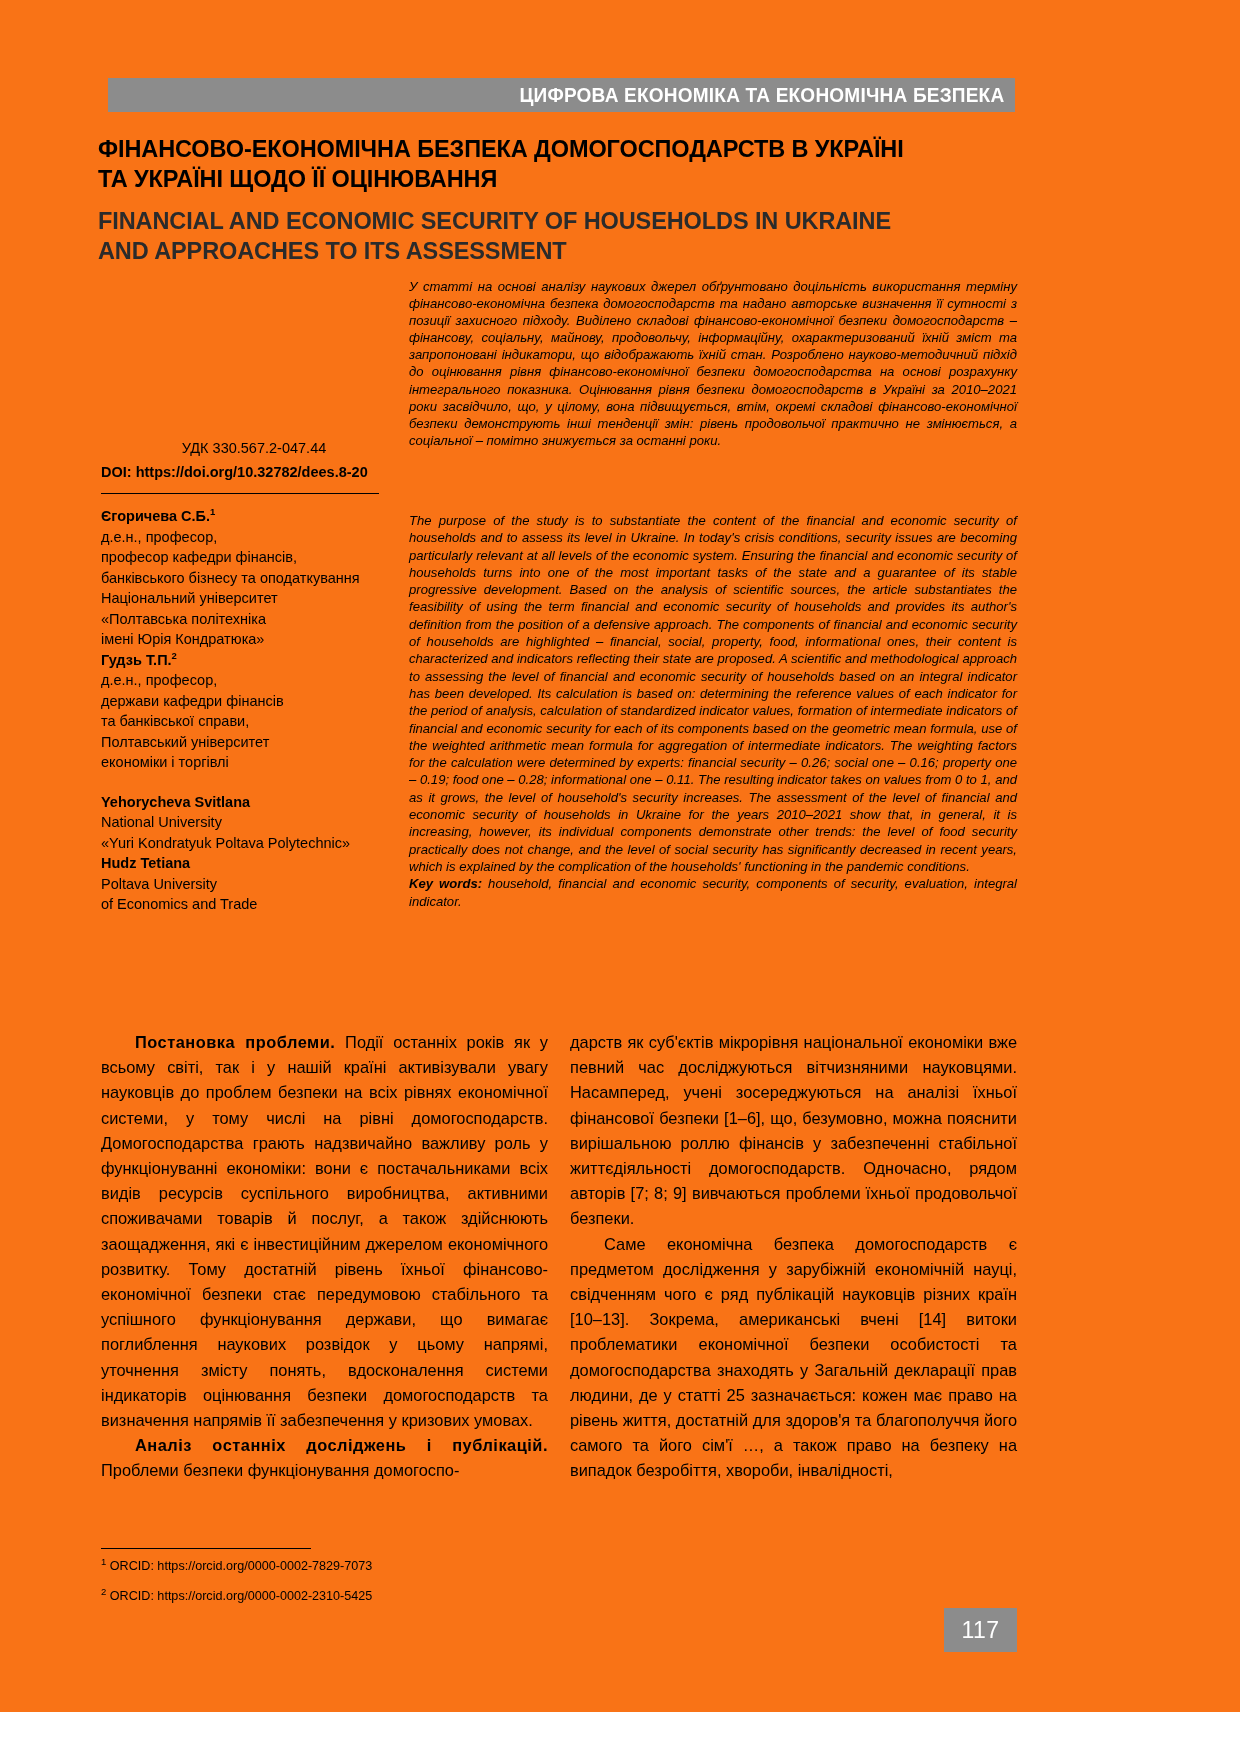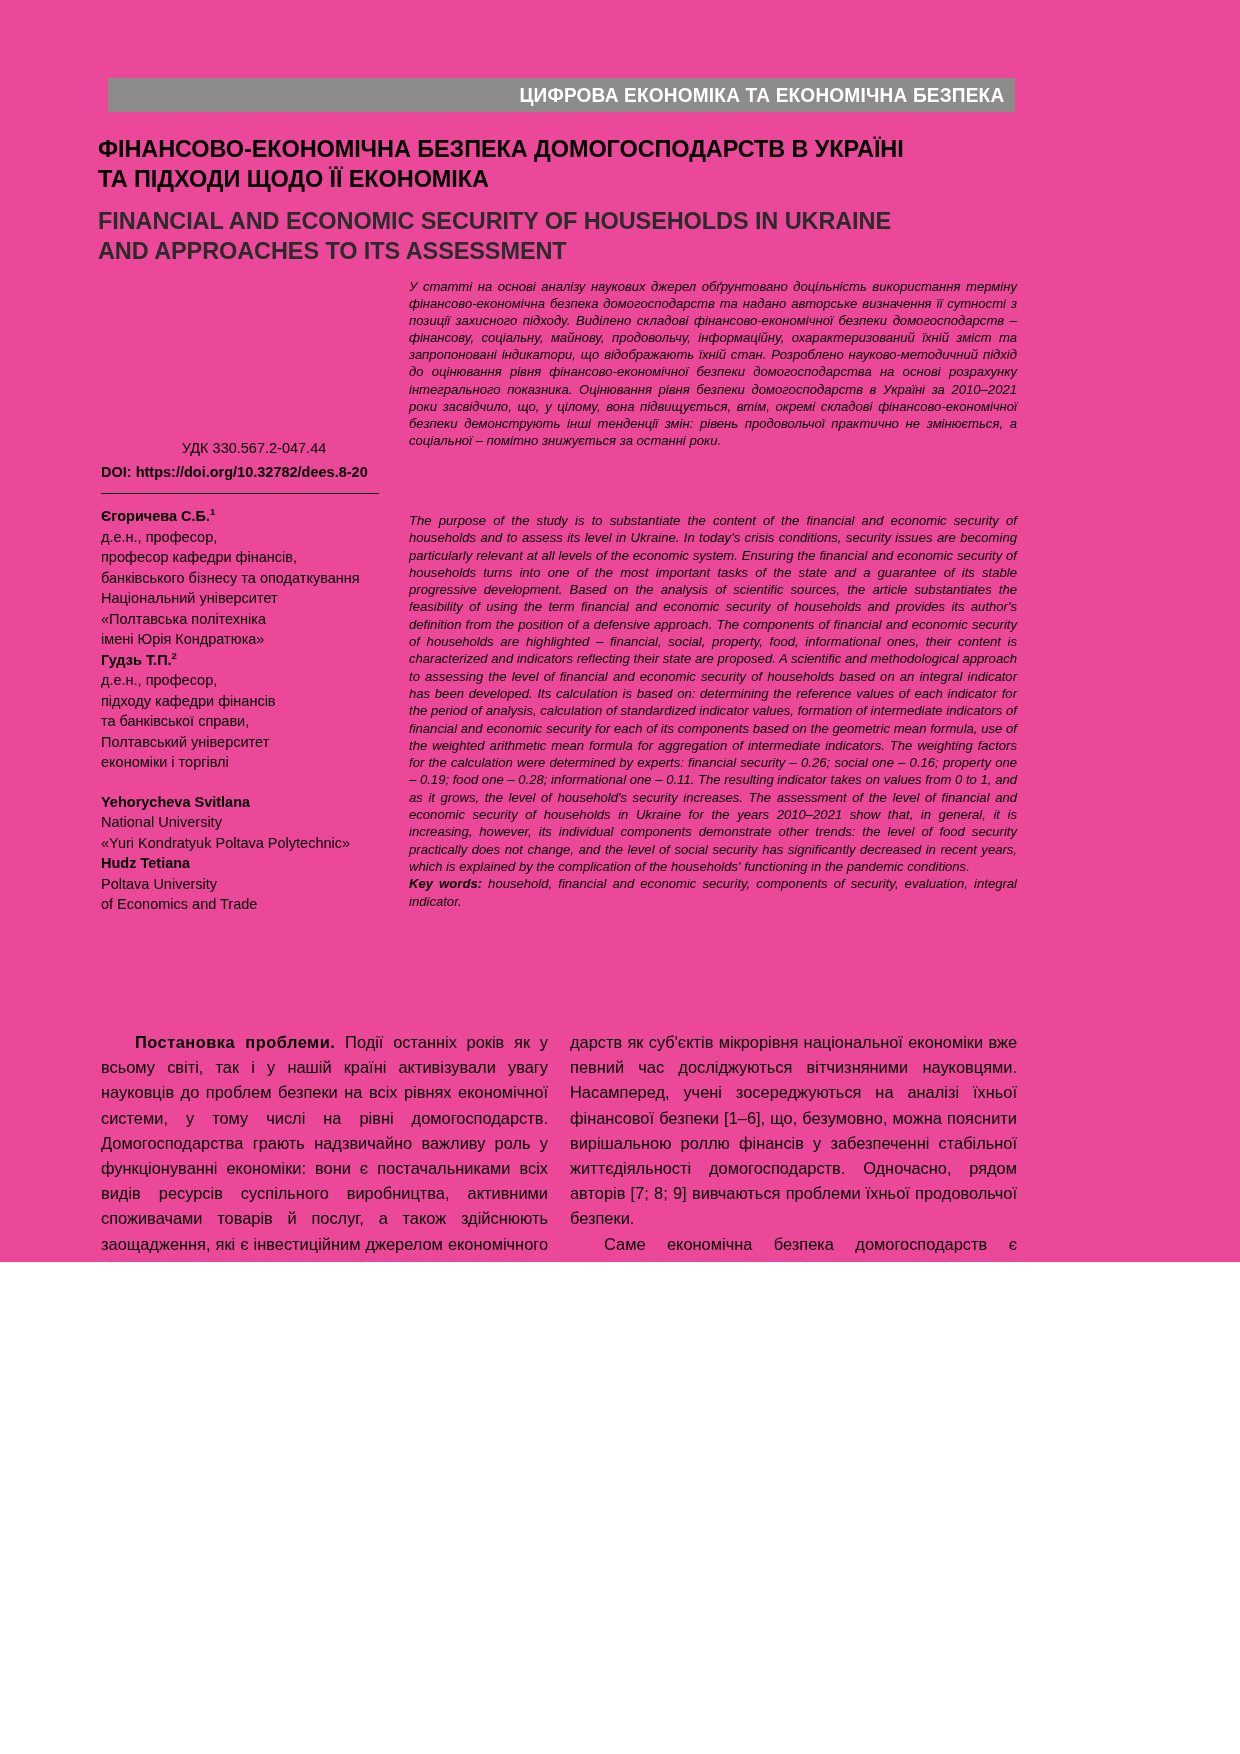"ЦИФРОВА ЕКОНОМІКА ТА ЕКОНОМІЧНА БЕЗПЕКА" .page { background: #ec4899 -> #f97316; height: 1262px -> 1712px }
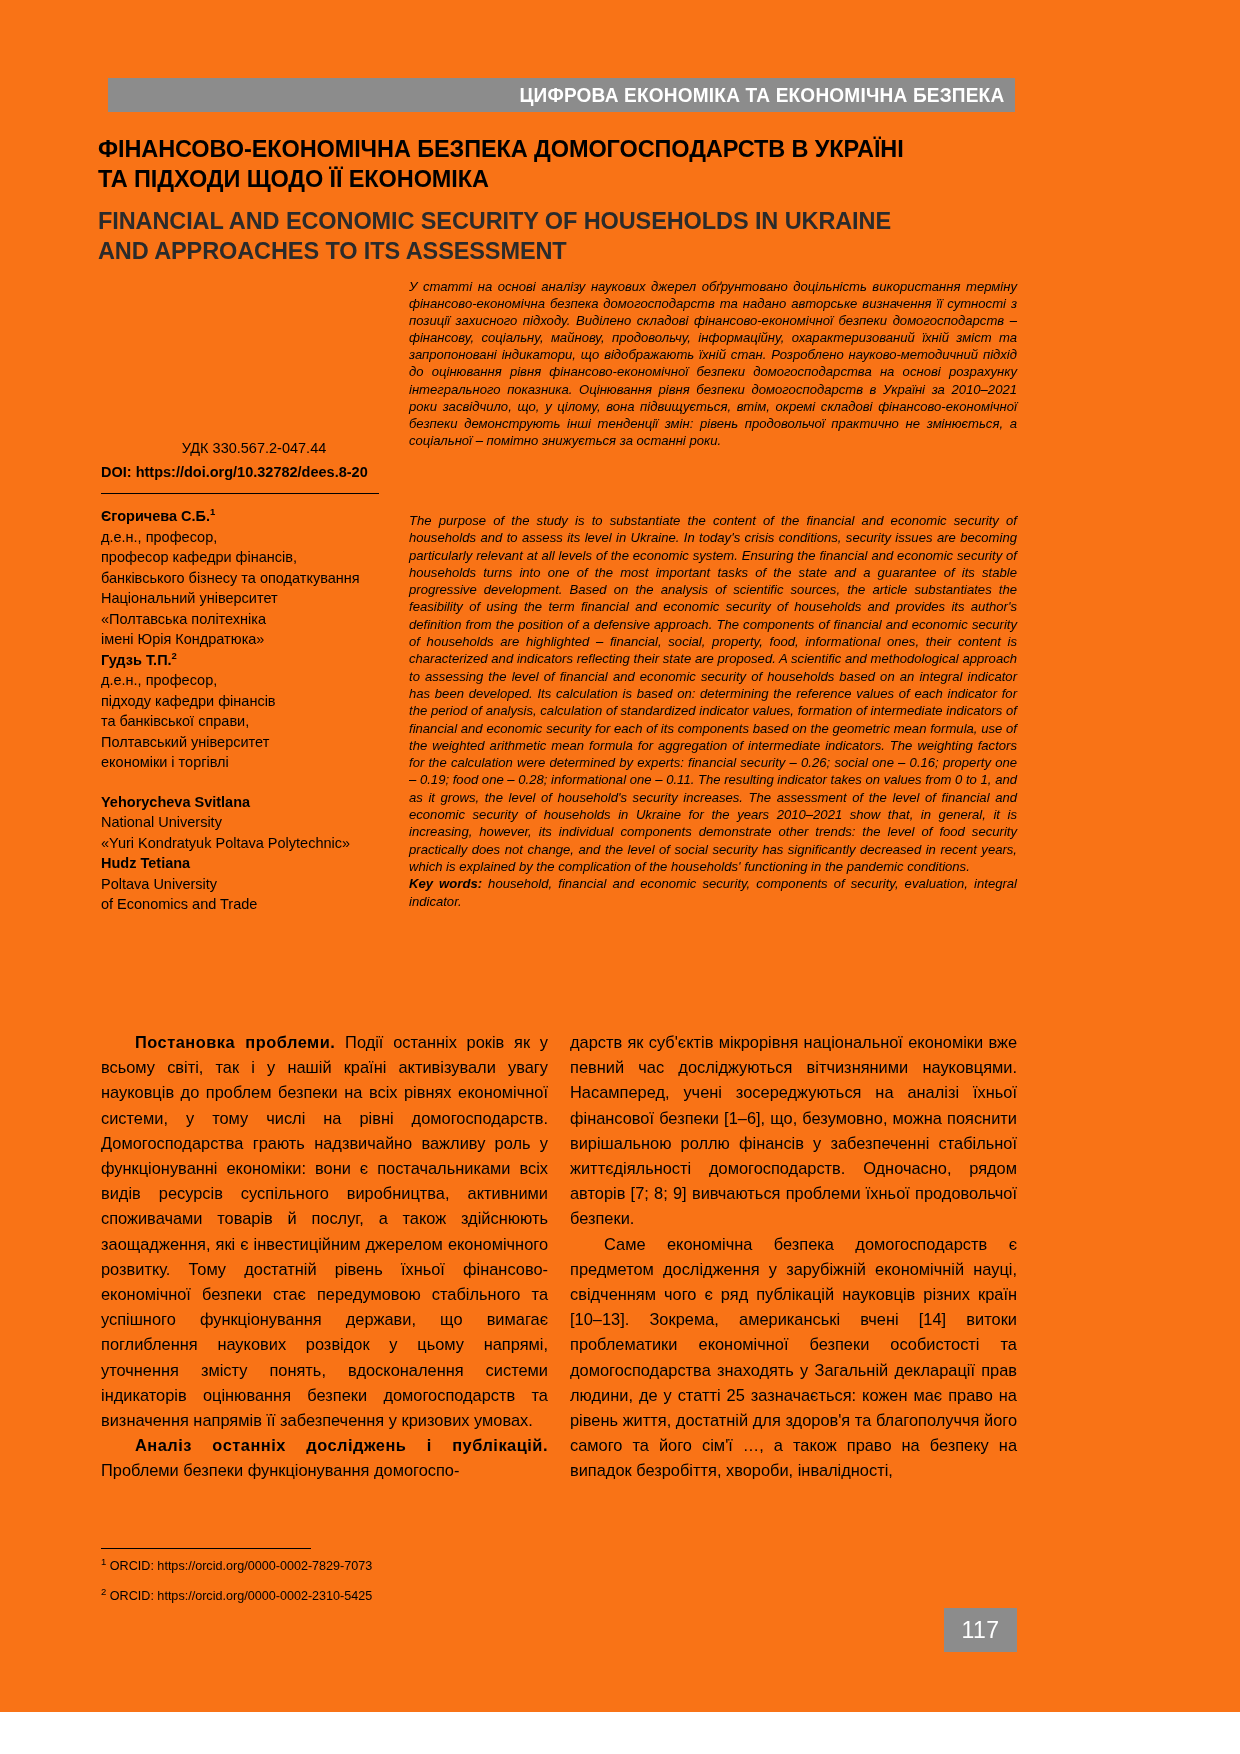"ТА ПІДХОДИ ЩОДО ЇЇ ЕКОНОМІКА" span.title-line { text: ПІДХОДИ ЩОДО ЇЇ ЕКОНОМІКА -> УКРАЇНІ ЩОДО ЇЇ ОЦІНЮВАННЯ }
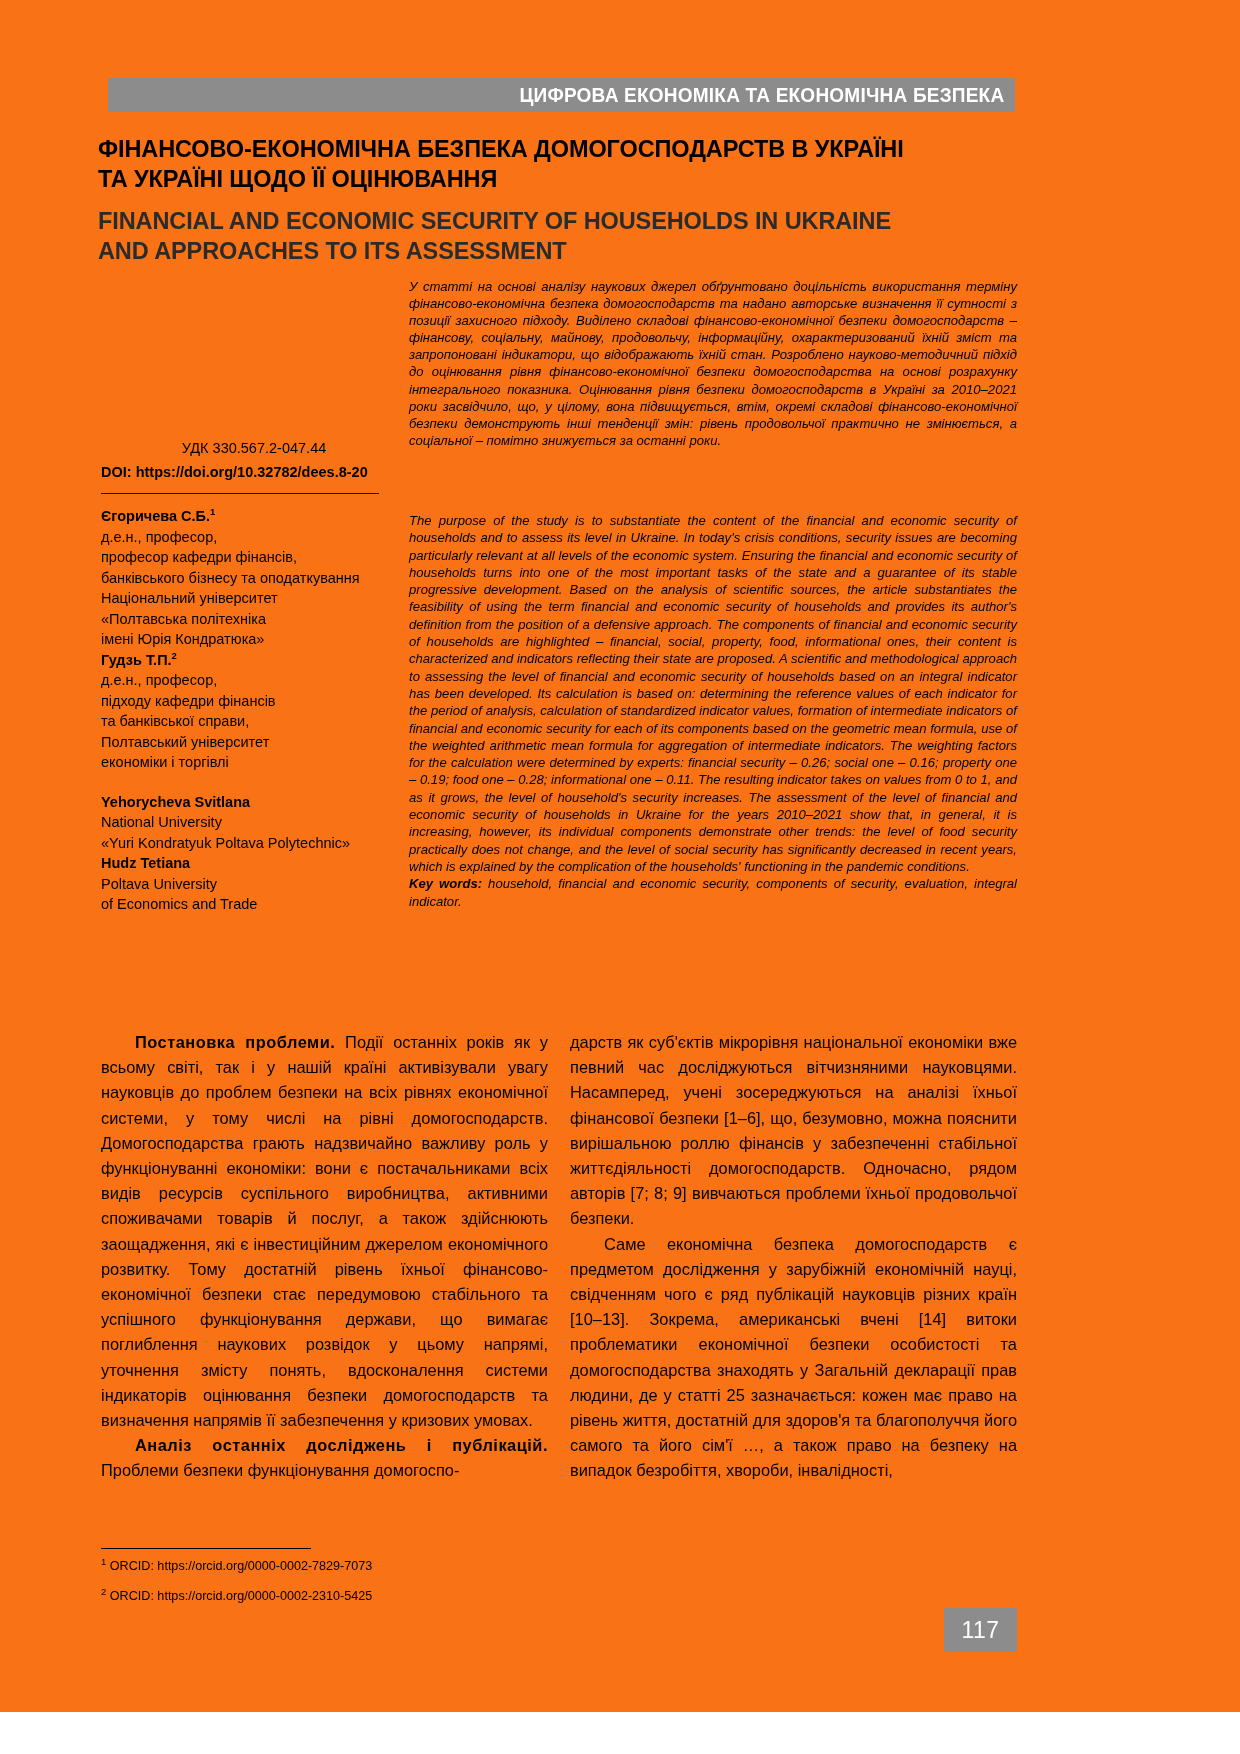"підходу кафедри фінансів" p.author-line { text: підходу -> держави }
